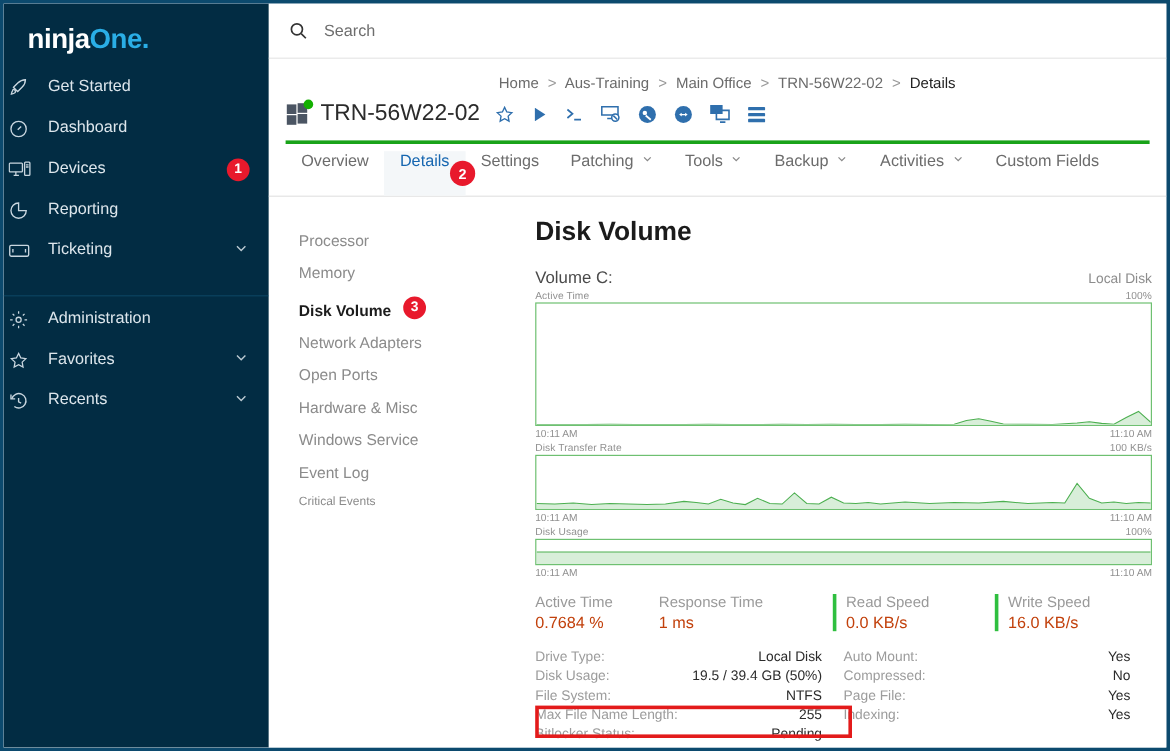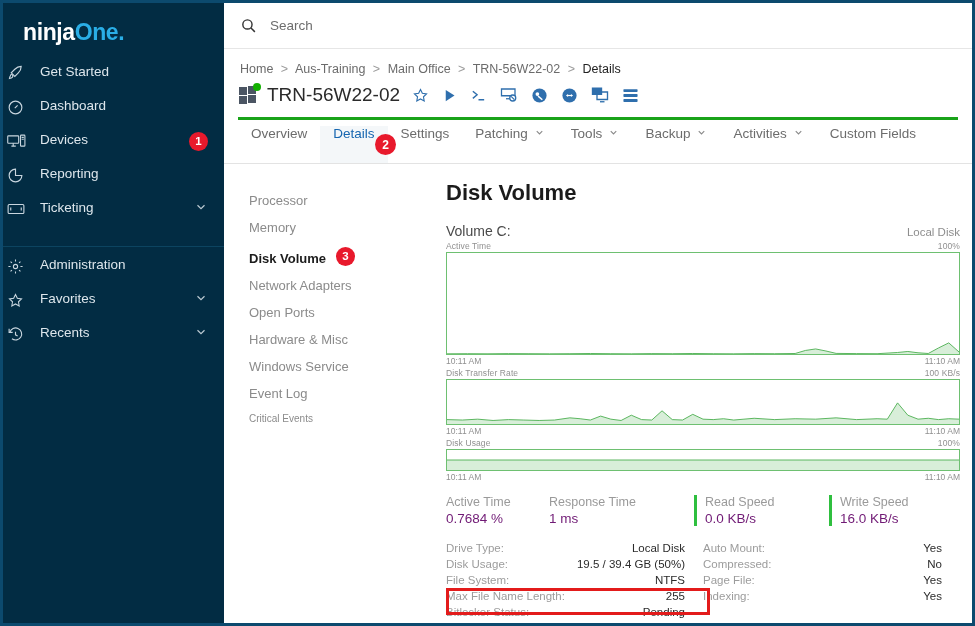"Home > Aus-Training > Main" .crumbs { text-align: none -> center }
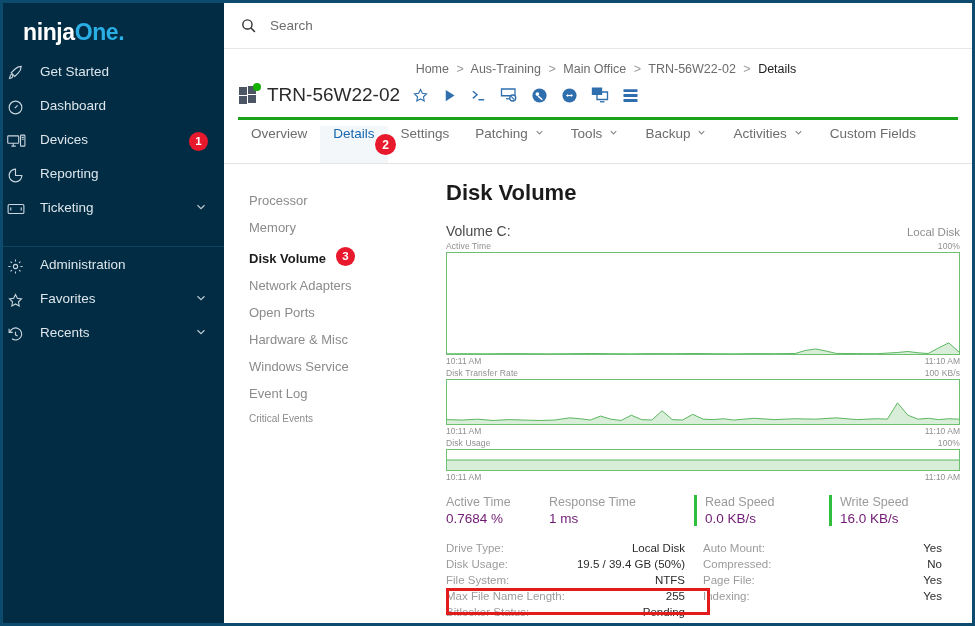"0.7684 %" .m-value { color: #701a75 -> #c2410c }
